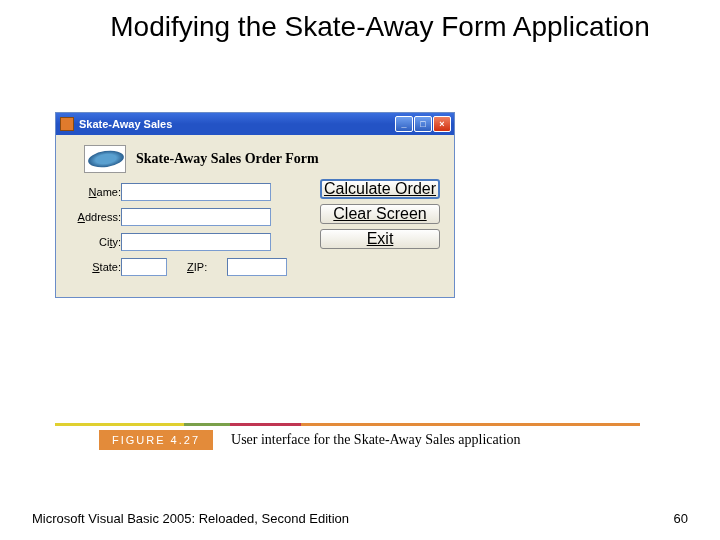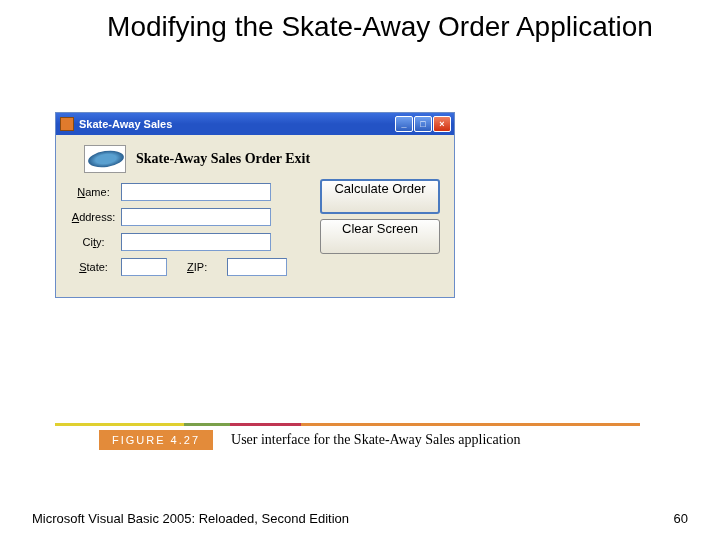"Modifying the Skate-Away Order" h1.slide-title { text: Order -> Form }
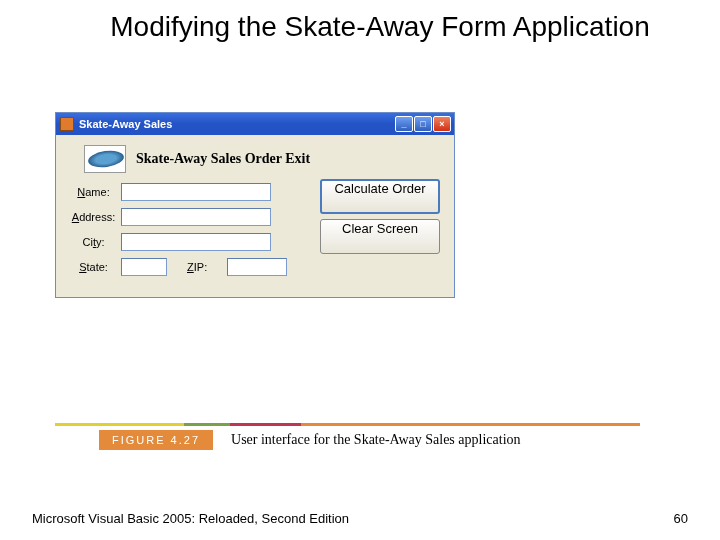"Skate-Away Sales Order Exit" div.form-title { text: Exit -> Form }
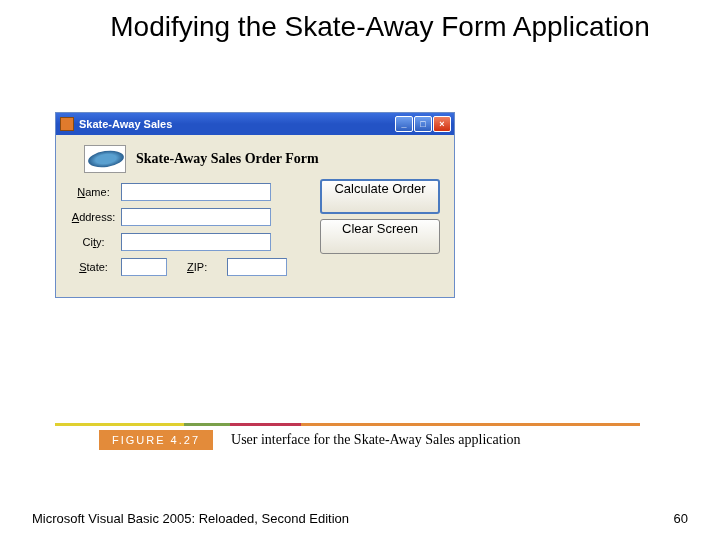"Name:" .lbl { text-align: center -> right }
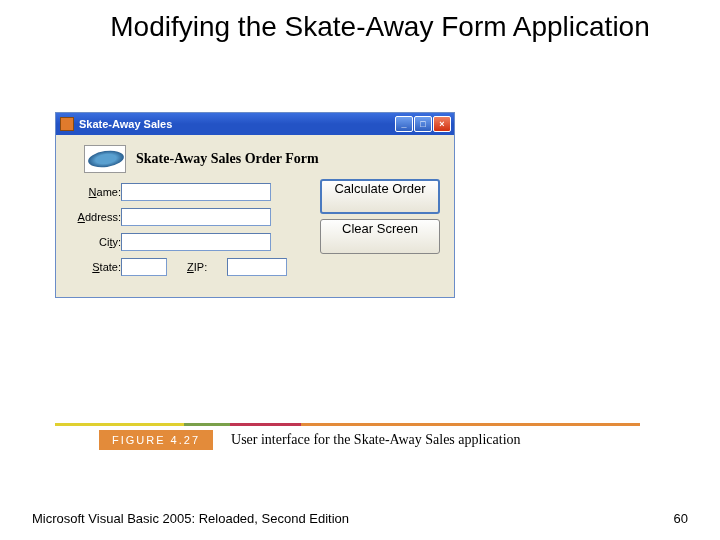"Calculate Order" .btn { font-size: 13px -> 16px; height: 35px -> 20px; text-decoration: none -> underline }
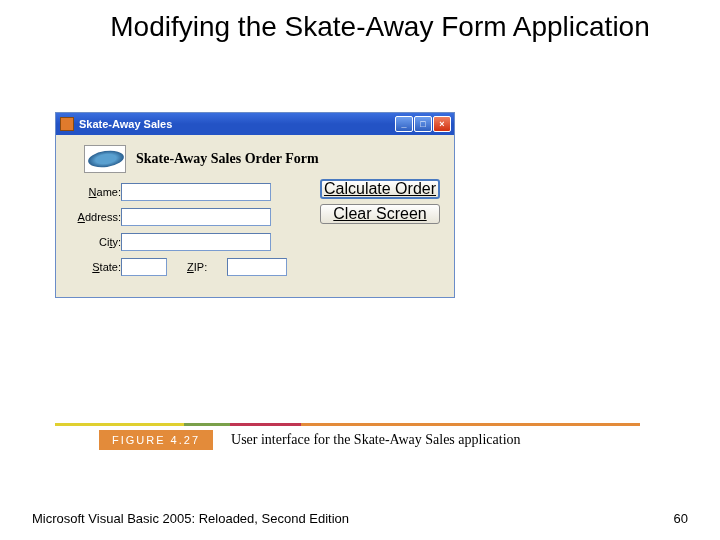"Exit" div.btn { html: none -> <div>Exit</div> }
